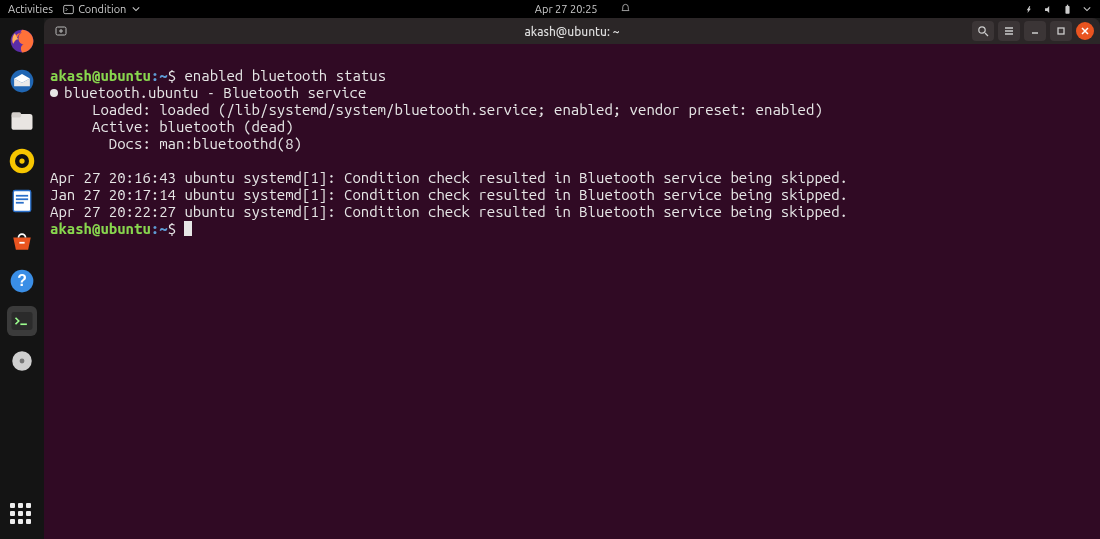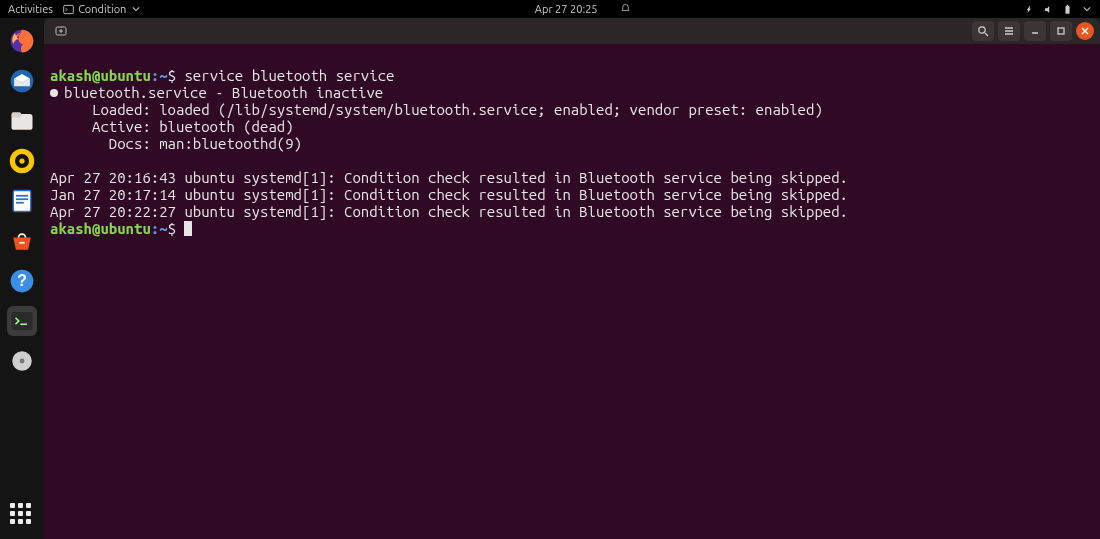"akash@ubuntu: ~" div.win-title { html: none -> <div>akash@ubuntu: ~</div> }
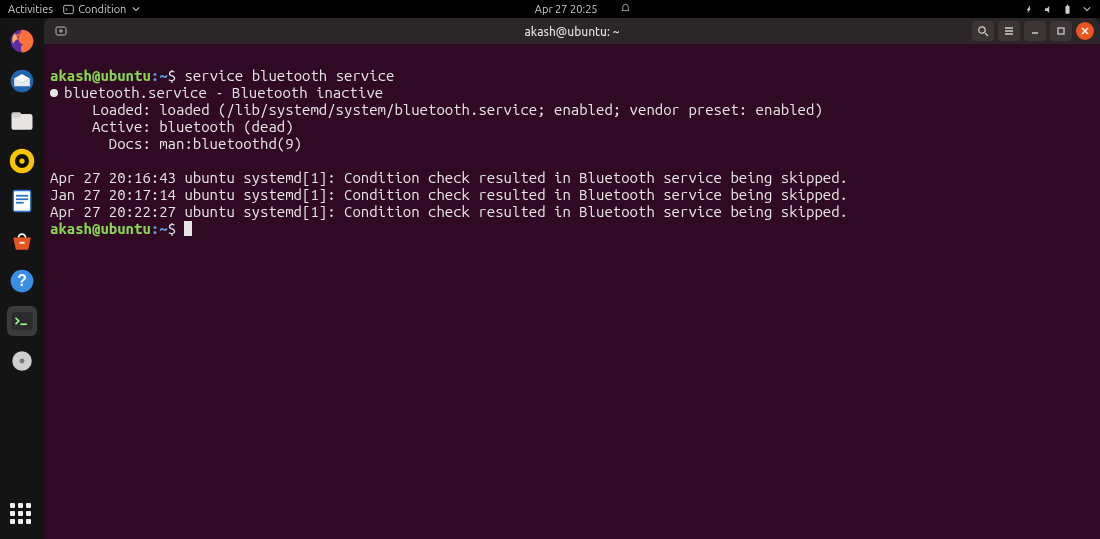"service bluetooth service" span { text: service bluetooth service -> enabled bluetooth status }
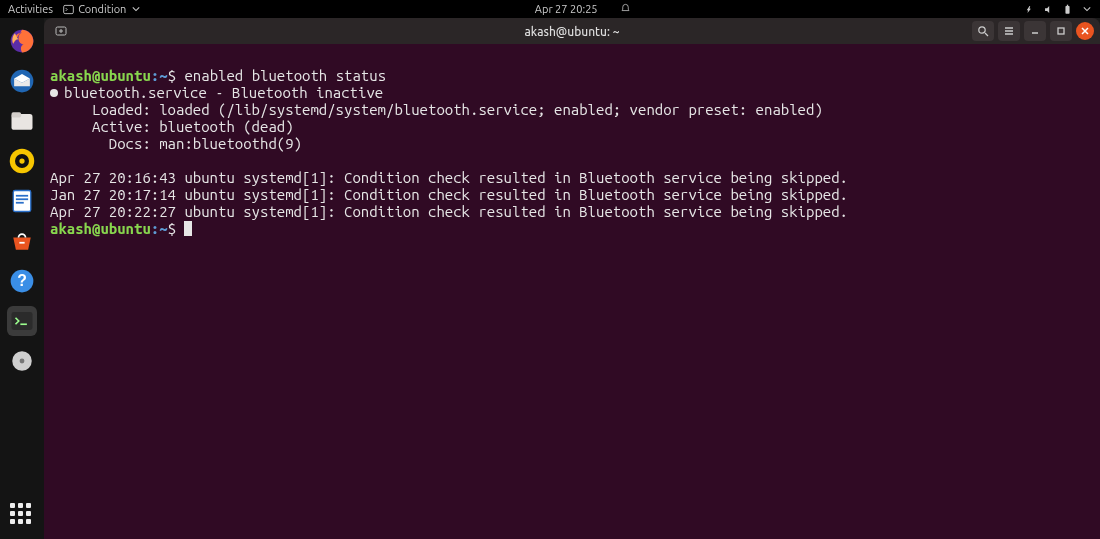"bluetooth.service - Bluetooth inactive" span { text: bluetooth.service - Bluetooth inactive -> bluetooth.ubuntu - Bluetooth service }
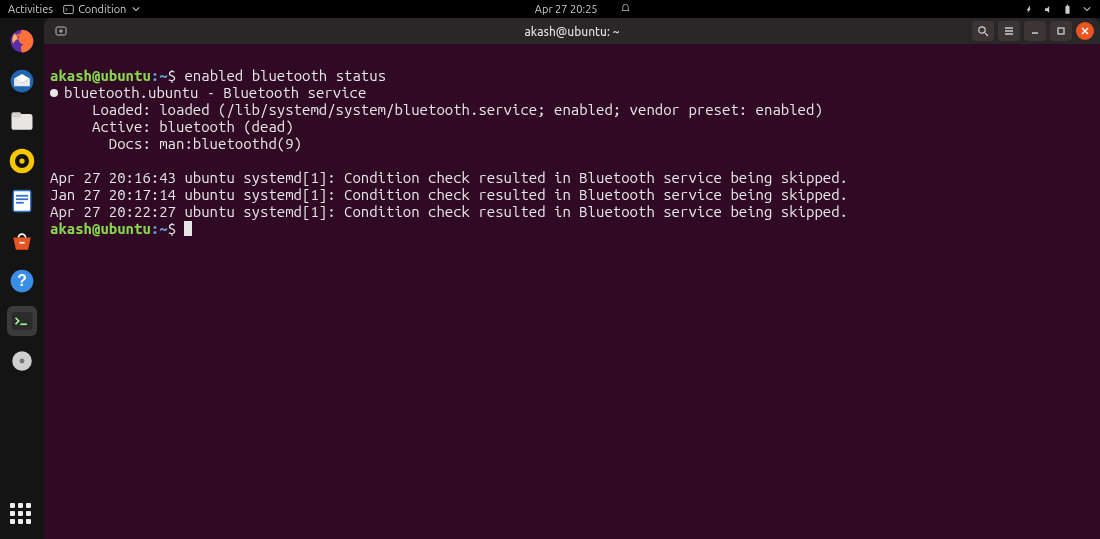"Docs: man:bluetoothd(9)" span { text: 9 -> 8 }
